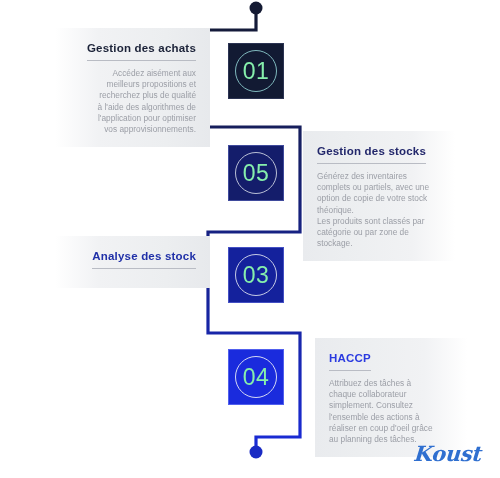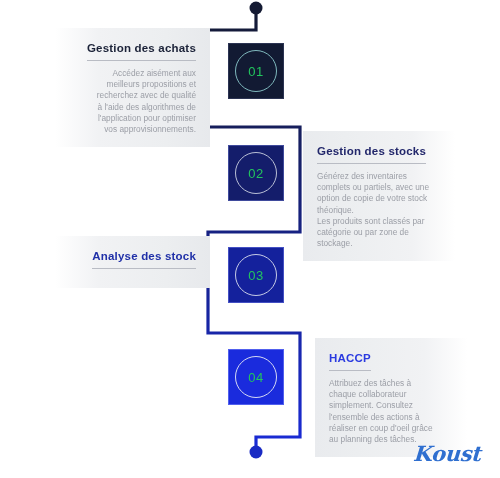"Accédez aisément aux" p.card-body { text: avec -> plus }
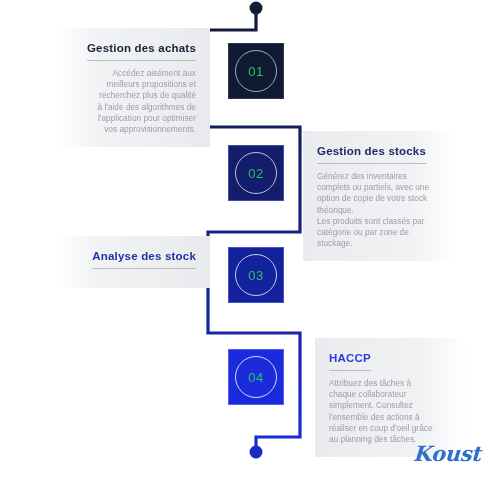"01" .tile .num { color: #22c55e -> #86efac; font-size: 13px -> 23px }
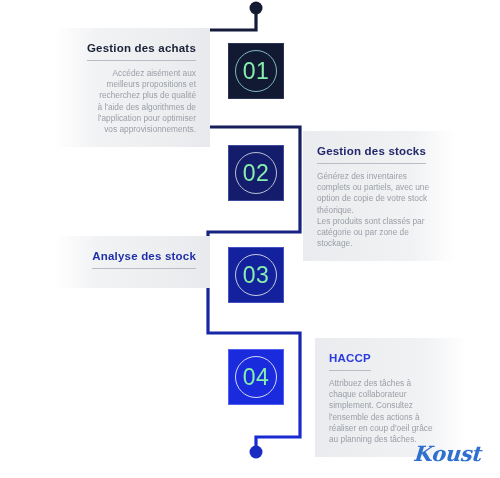"02" span.num { text: 02 -> 05 }
